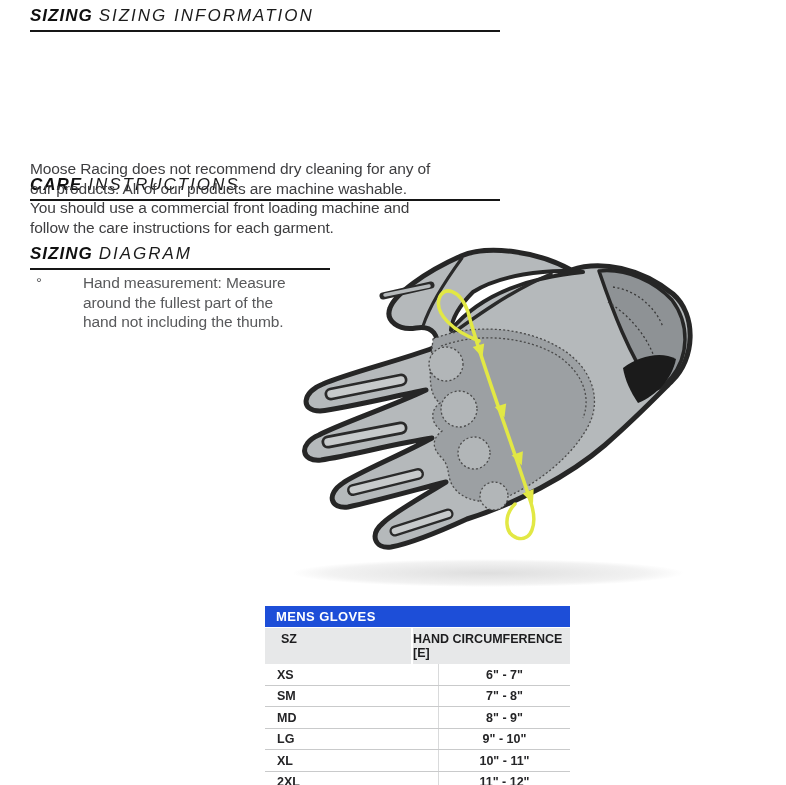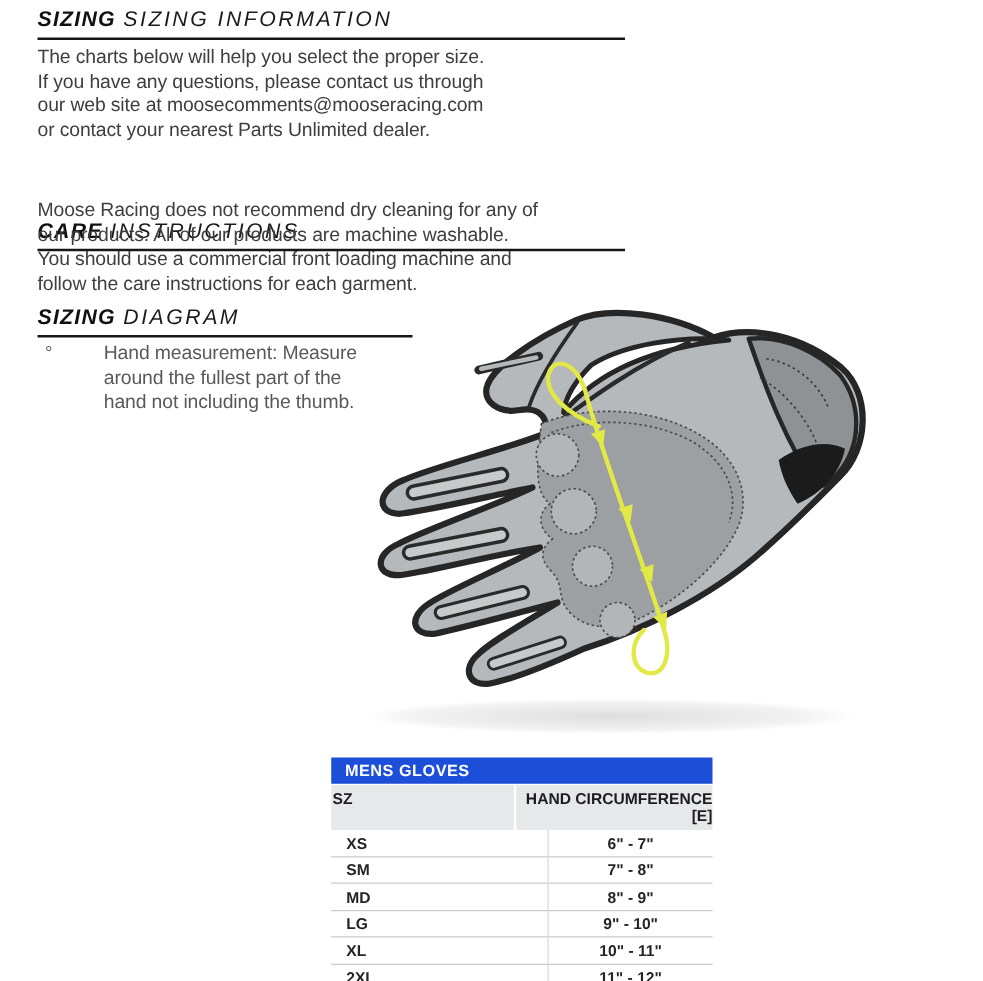"The charts below will help" div.para { html: <div>The charts below will help you select the proper size. If you have any questions, please contact us through our web site at moosecomments@mooseracing.com or contact your nearest Parts Unlimited dealer.</div> -> none }
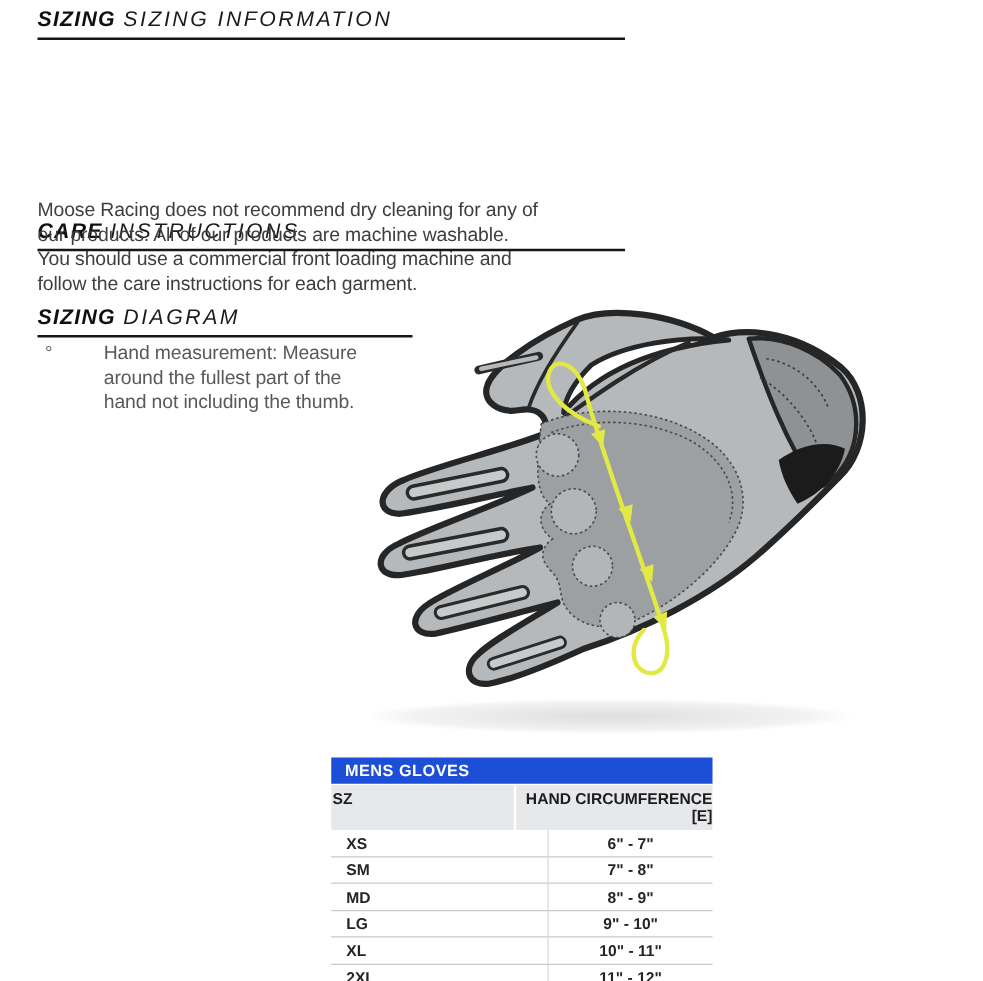"SZ" .th-size { padding-left: 1px -> 16px }
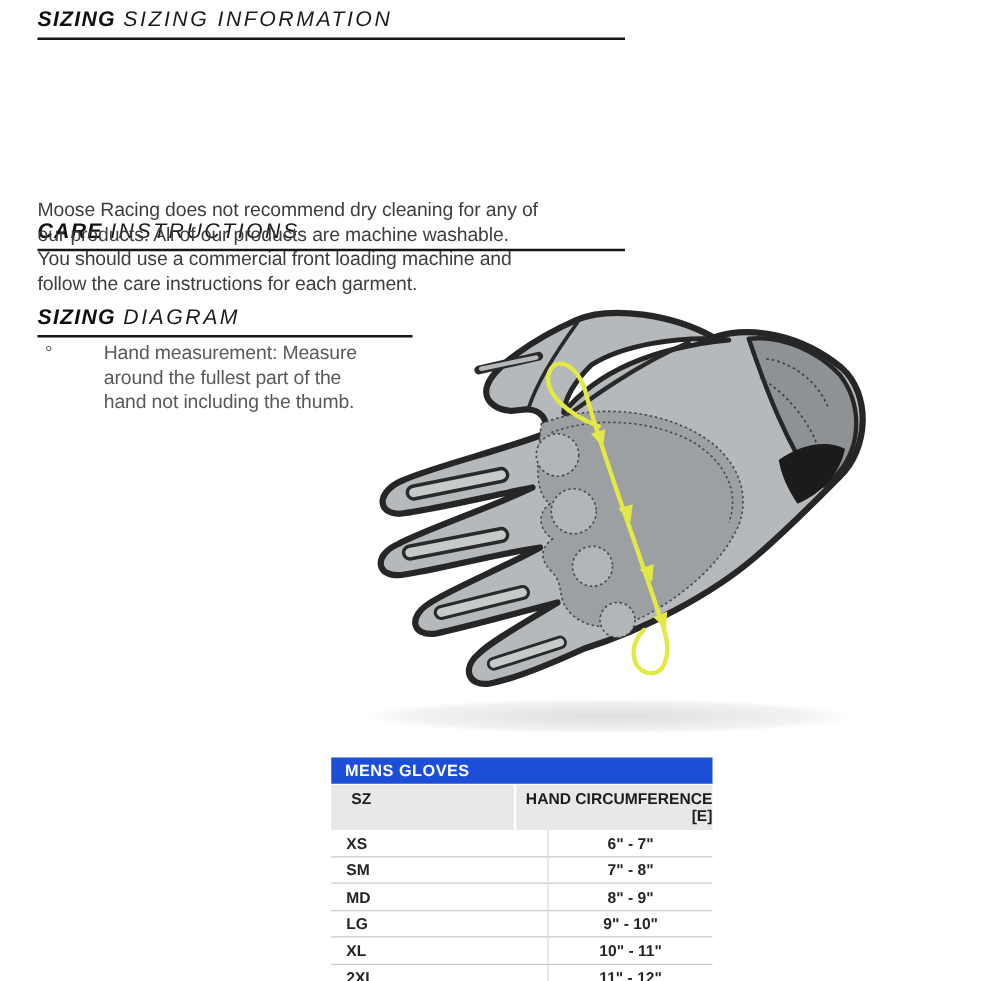"HAND CIRCUMFERENCE [E]" .th-circ { text-align: right -> left }
